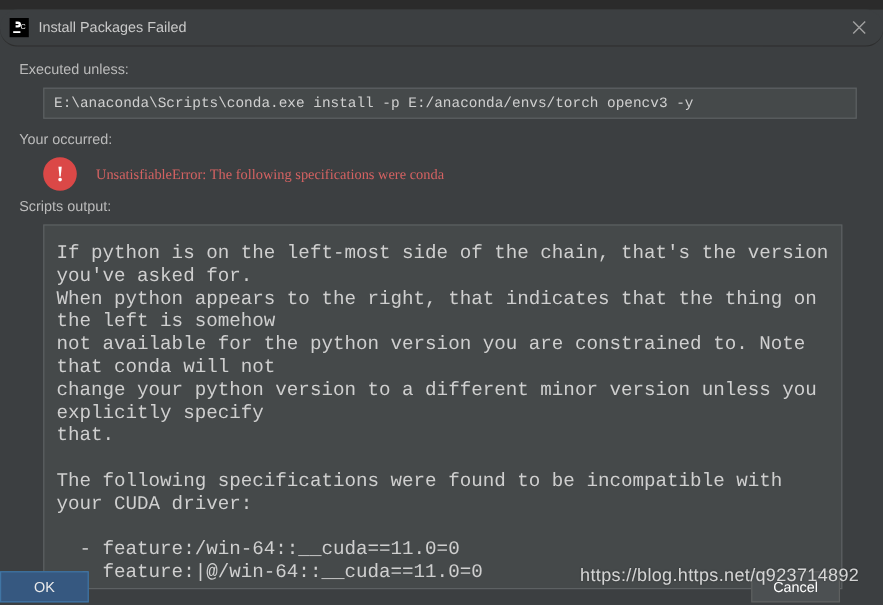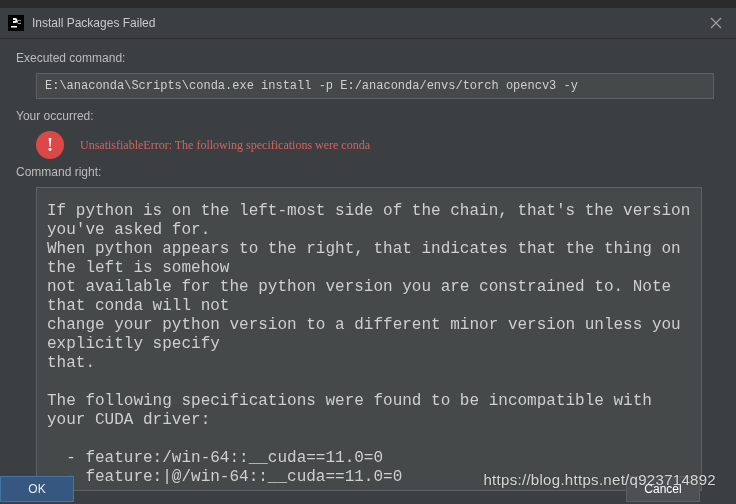"Install Packages Failed" .title-bar { border-radius: none -> 15px }
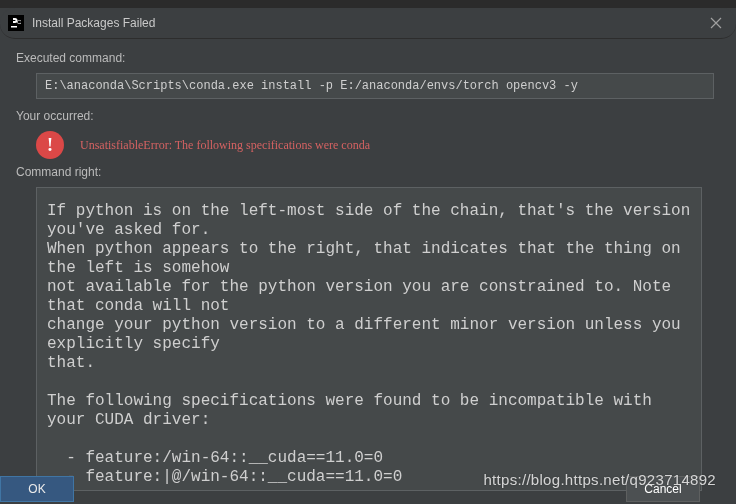"Executed command:" div.section-label { text: command -> unless }
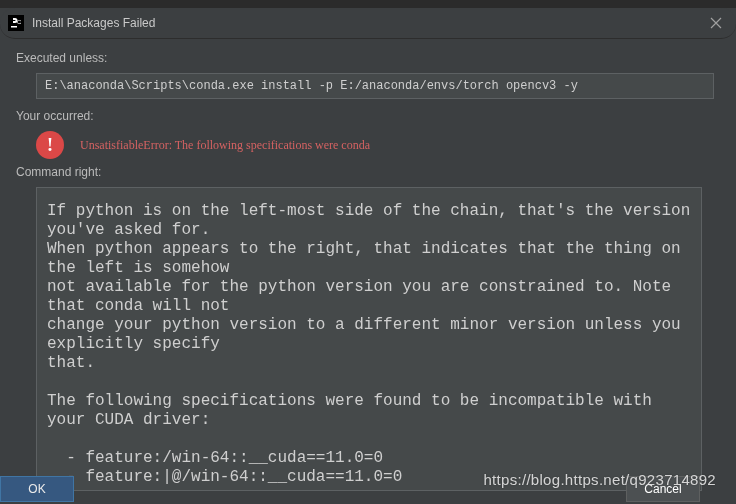"Command right:" div.section-label { text: Command right -> Scripts output }
